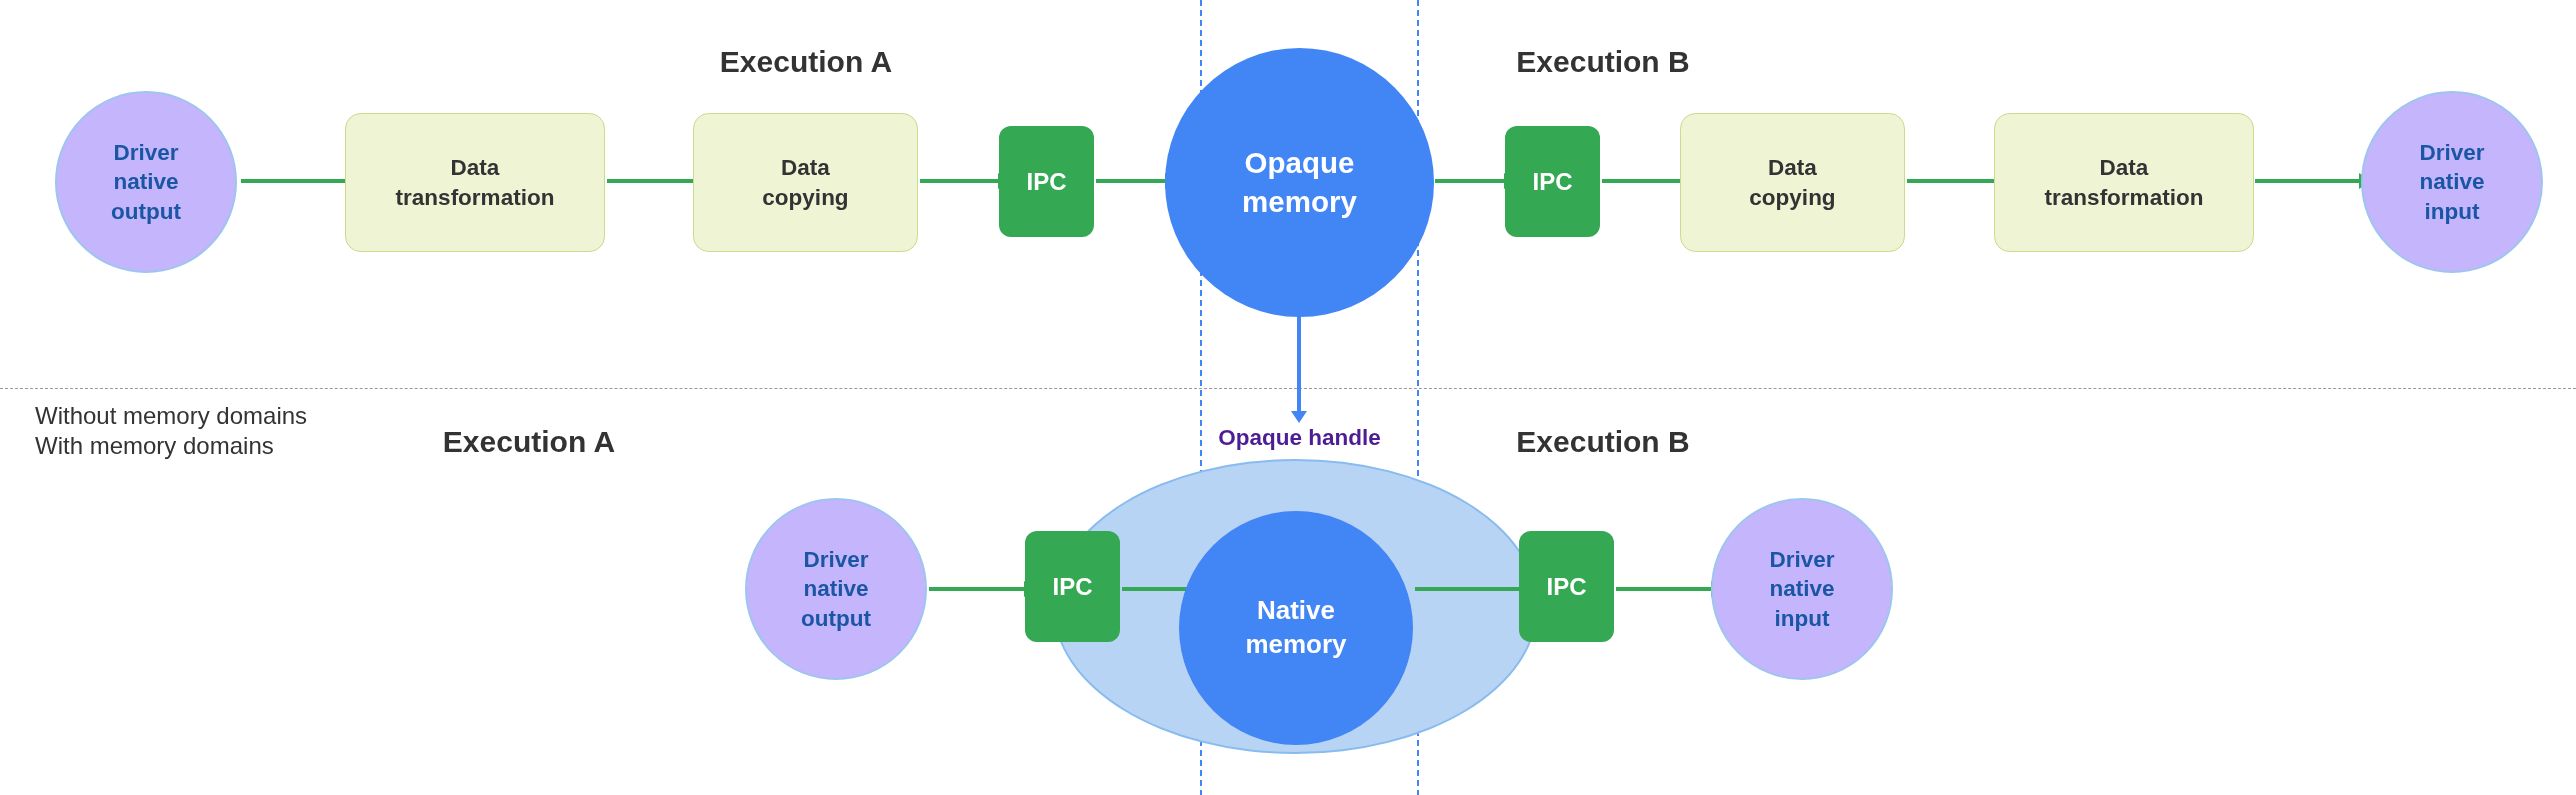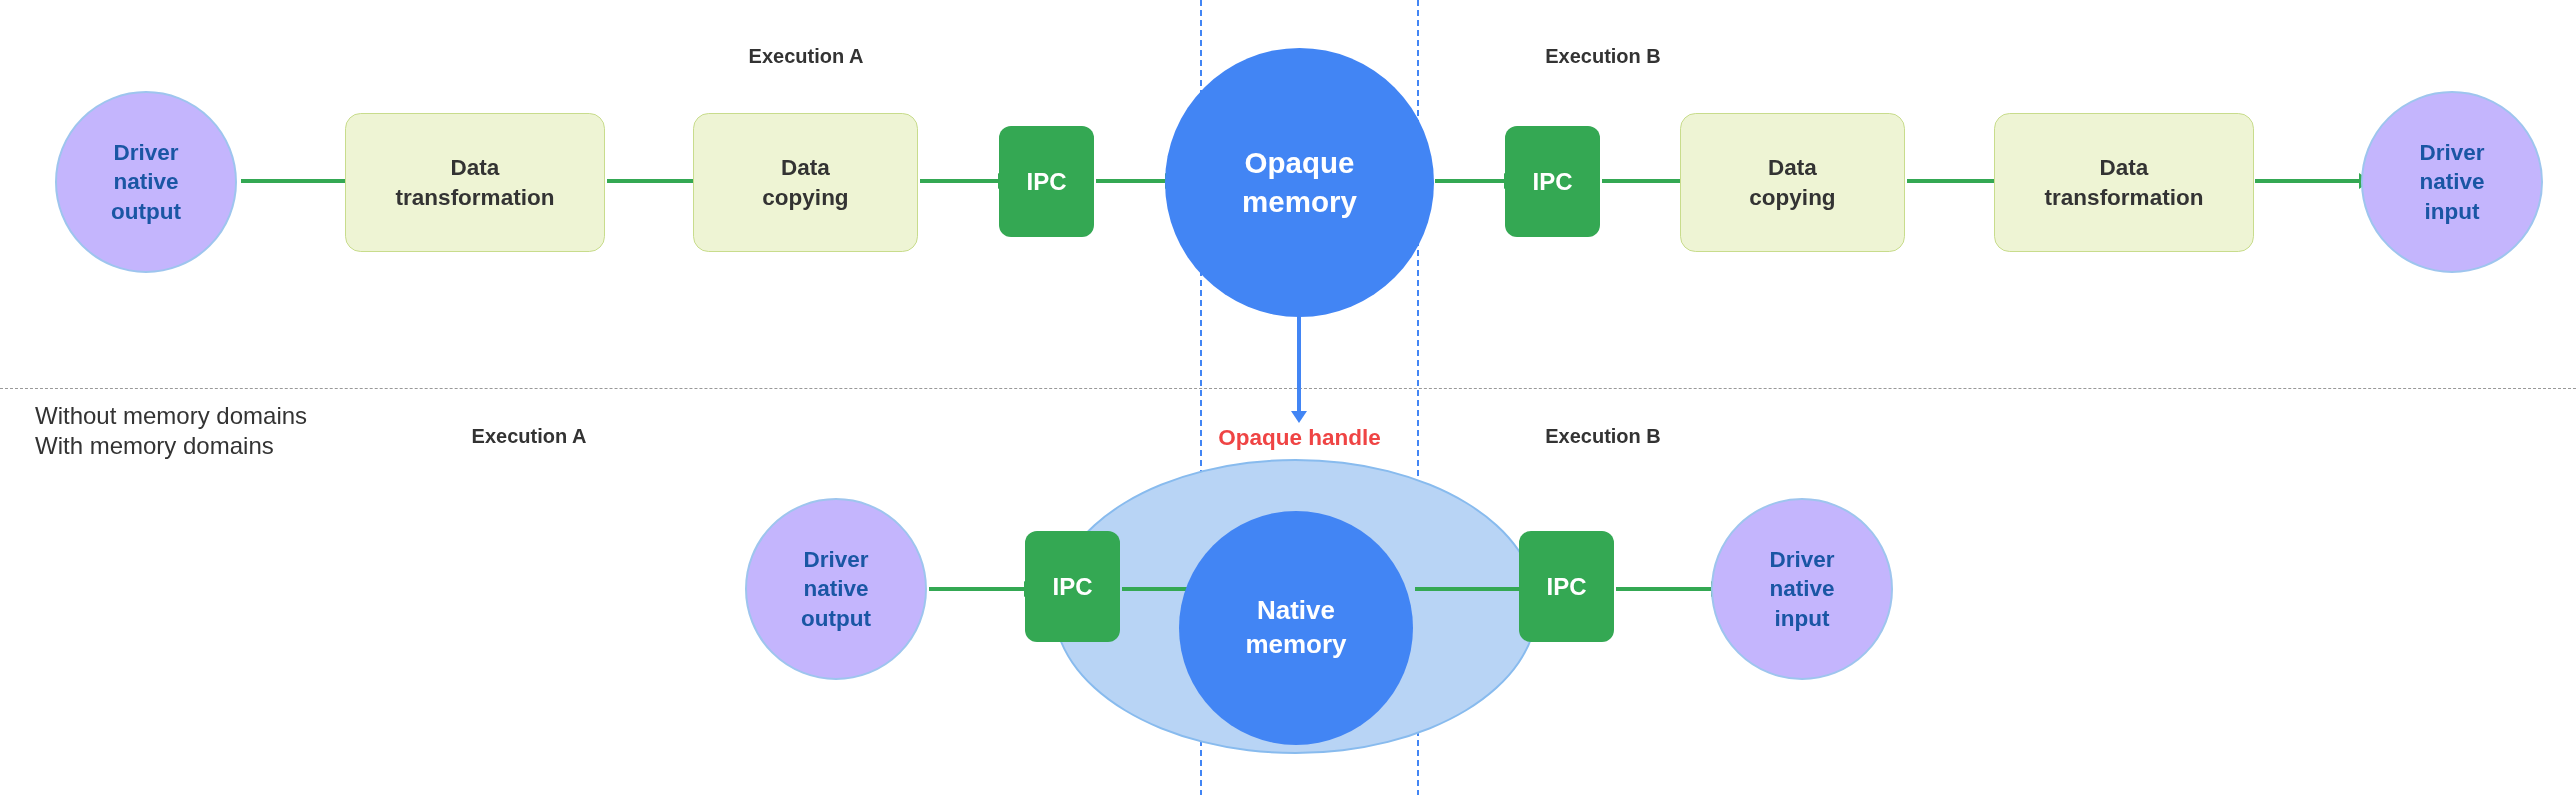"Execution A" .exec-label { font-size: 20px -> 30px }
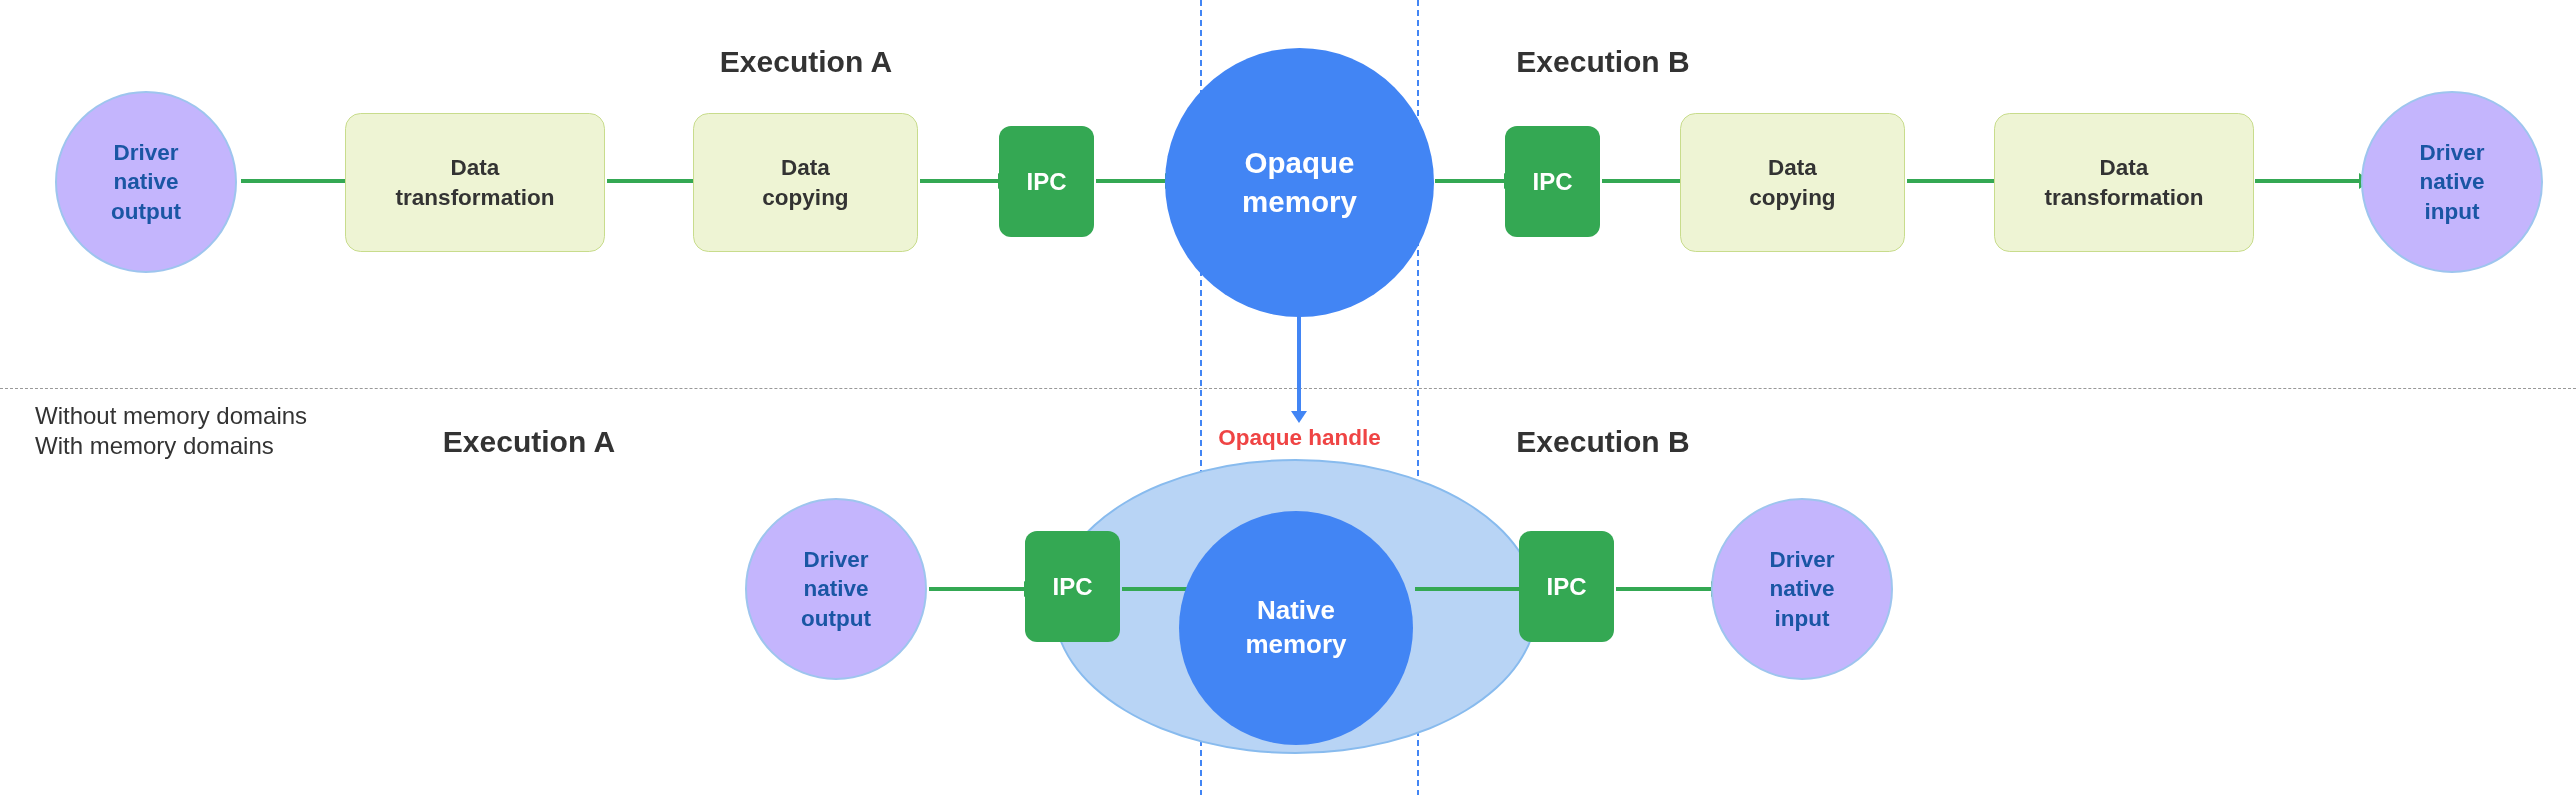"Opaque handle" .opaque-label { color: #ef4444 -> #4c1d95 }
